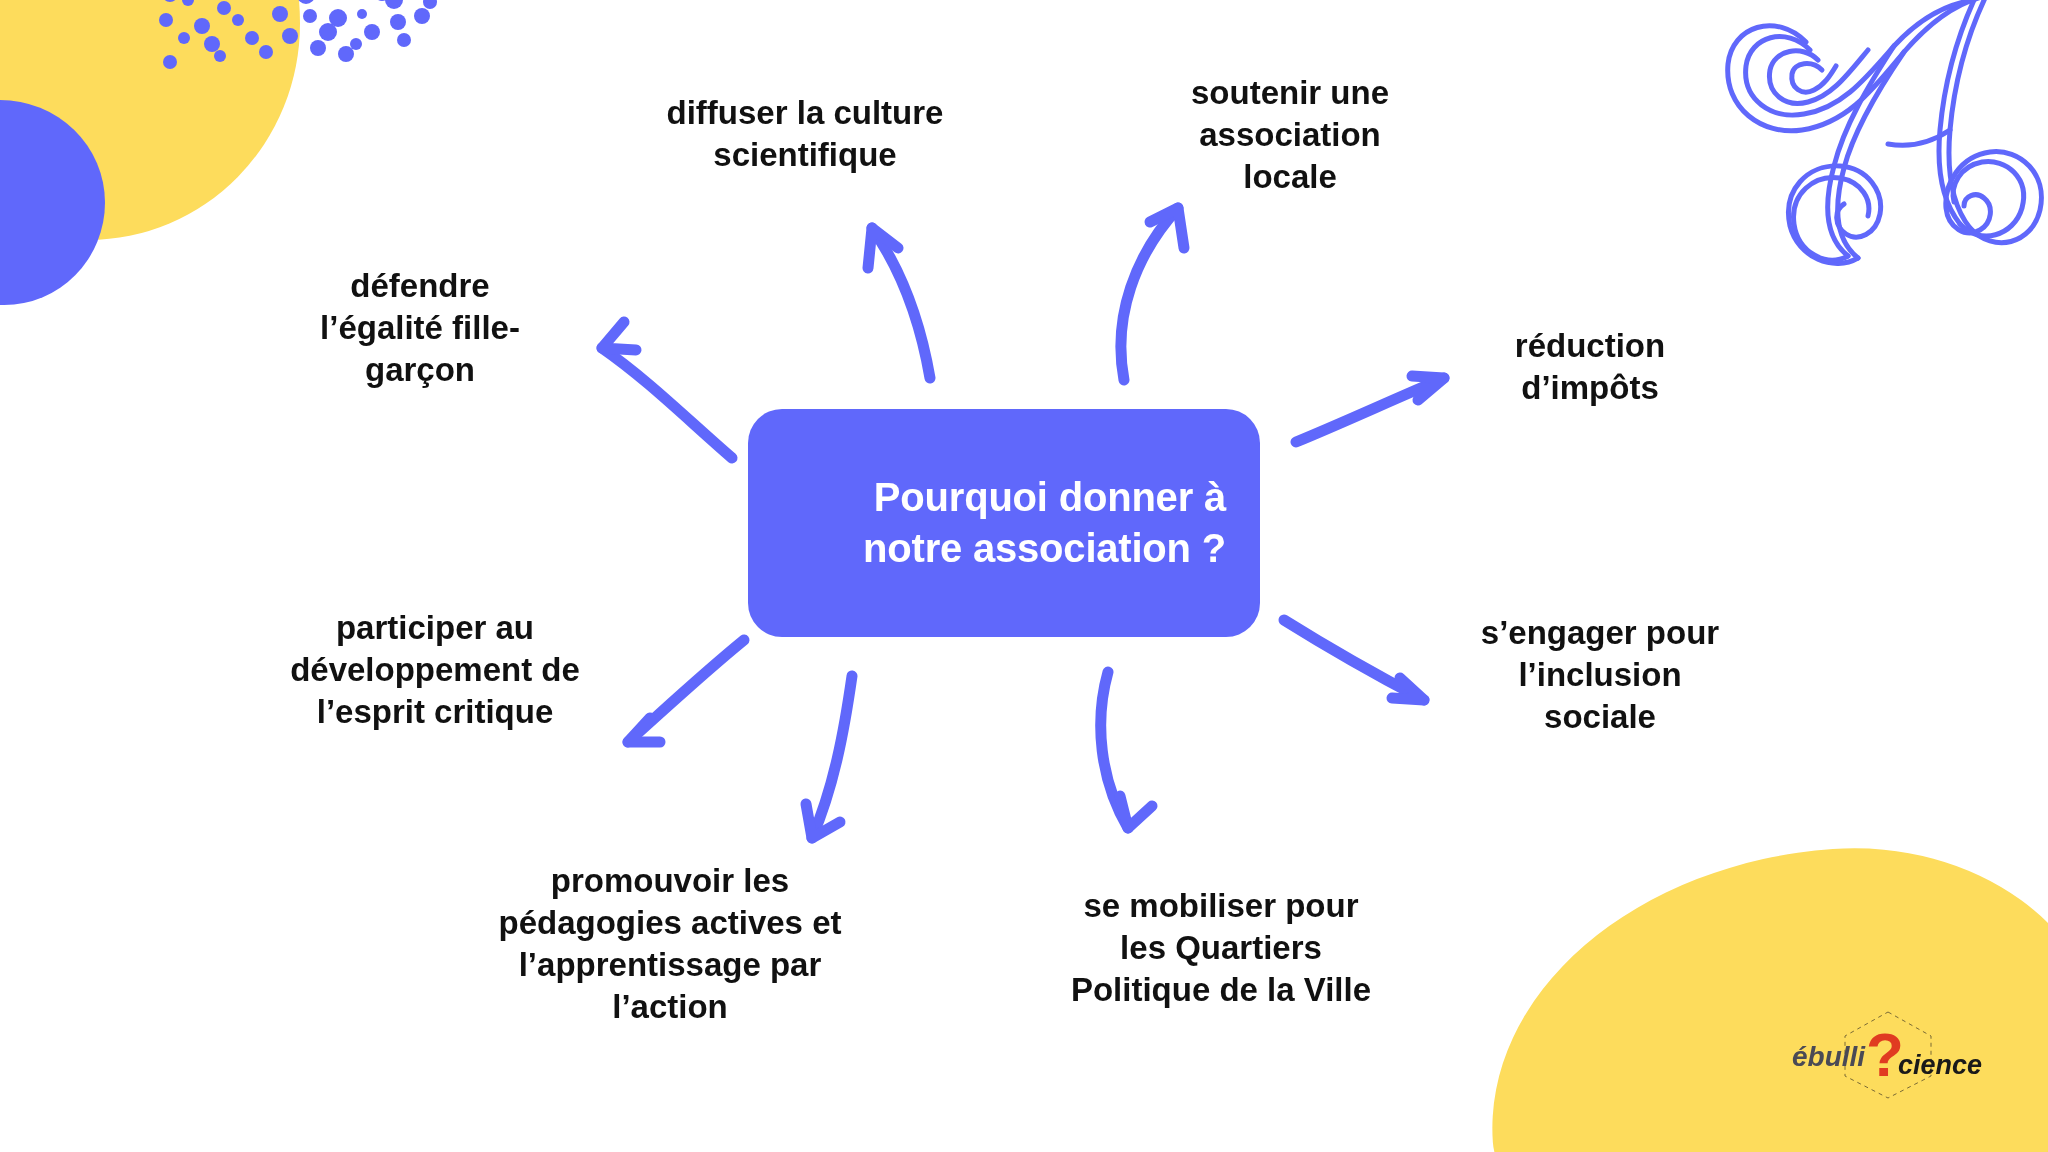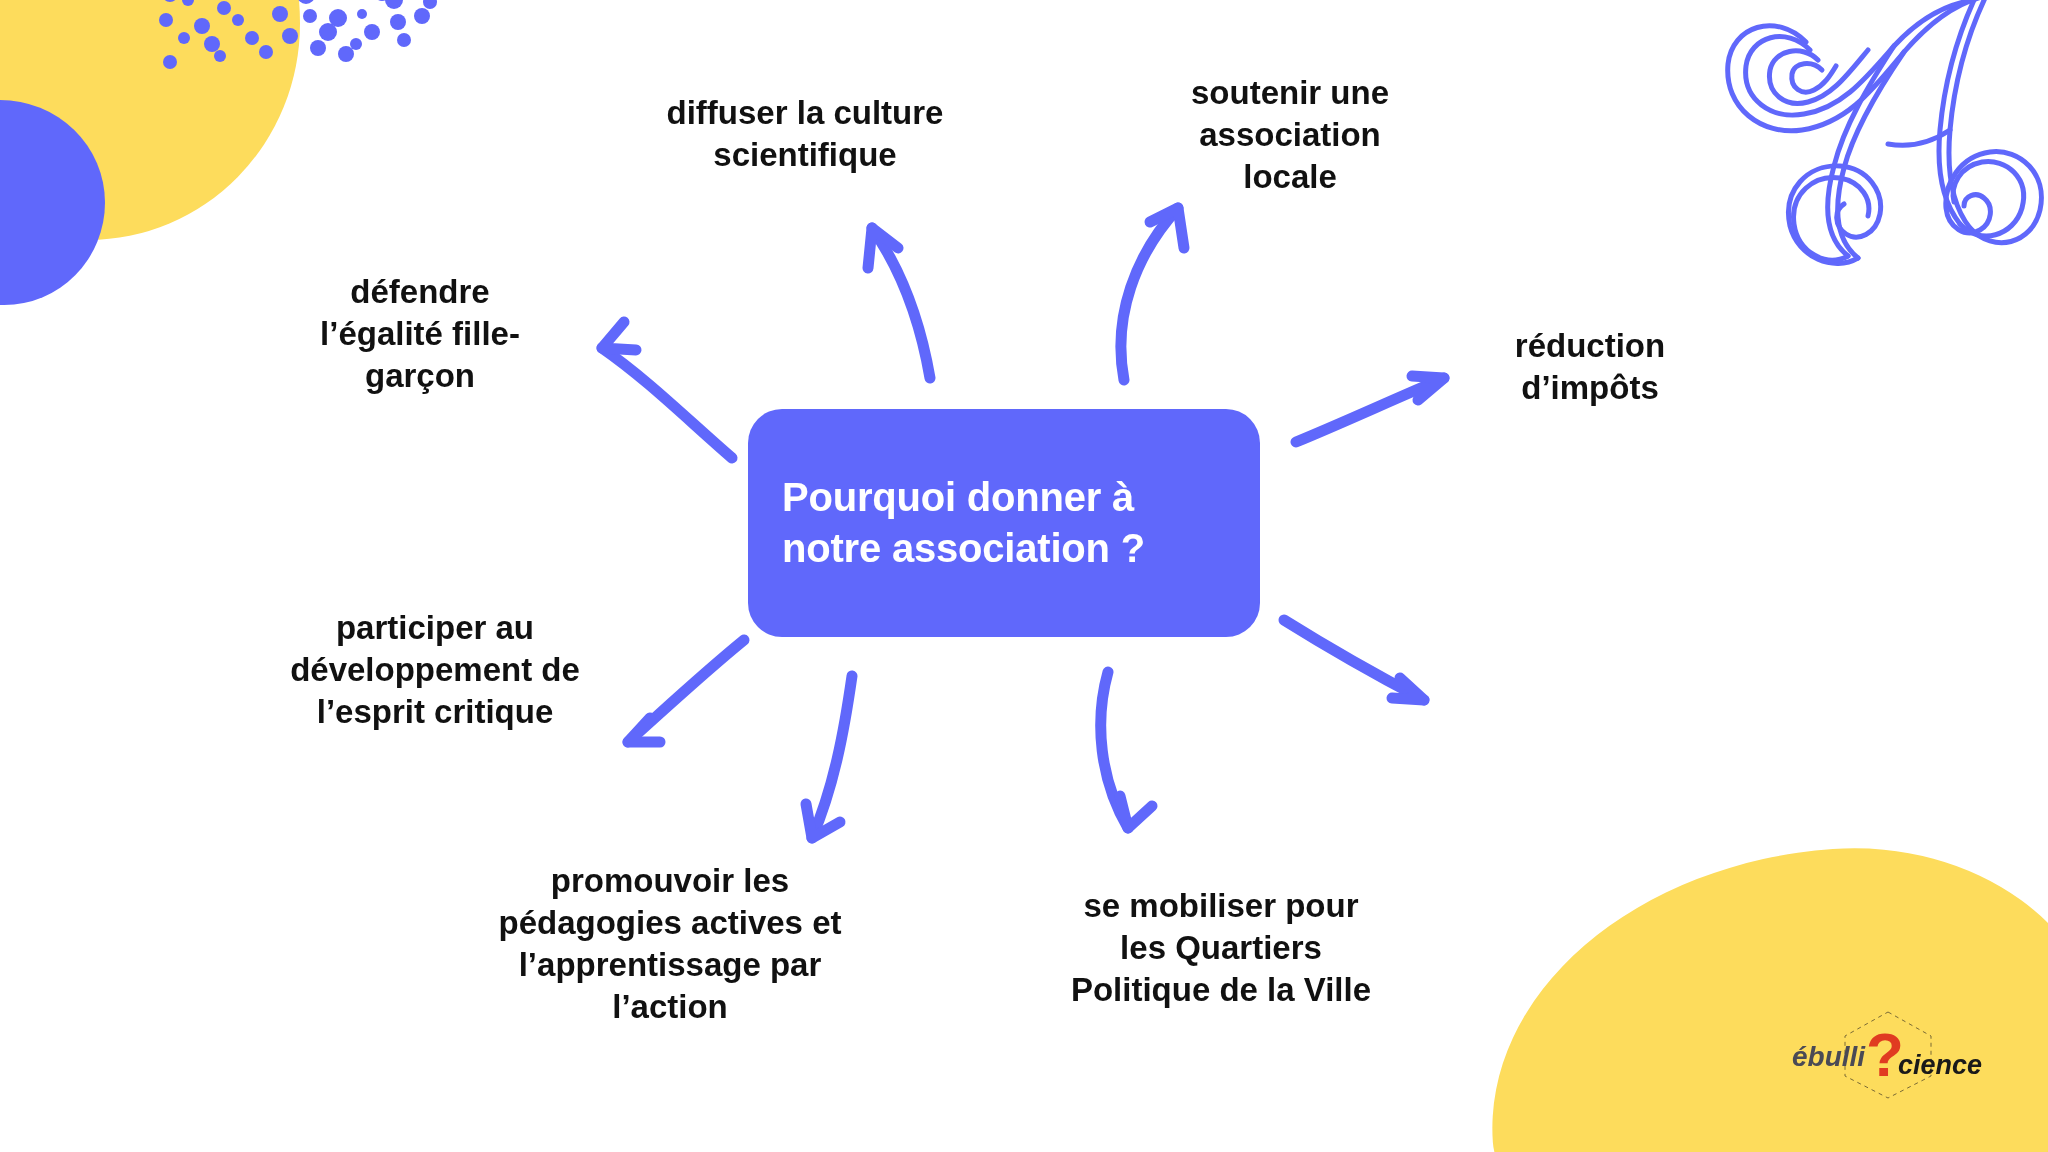"défendre" #label-defendre { top: 271px -> 265px }
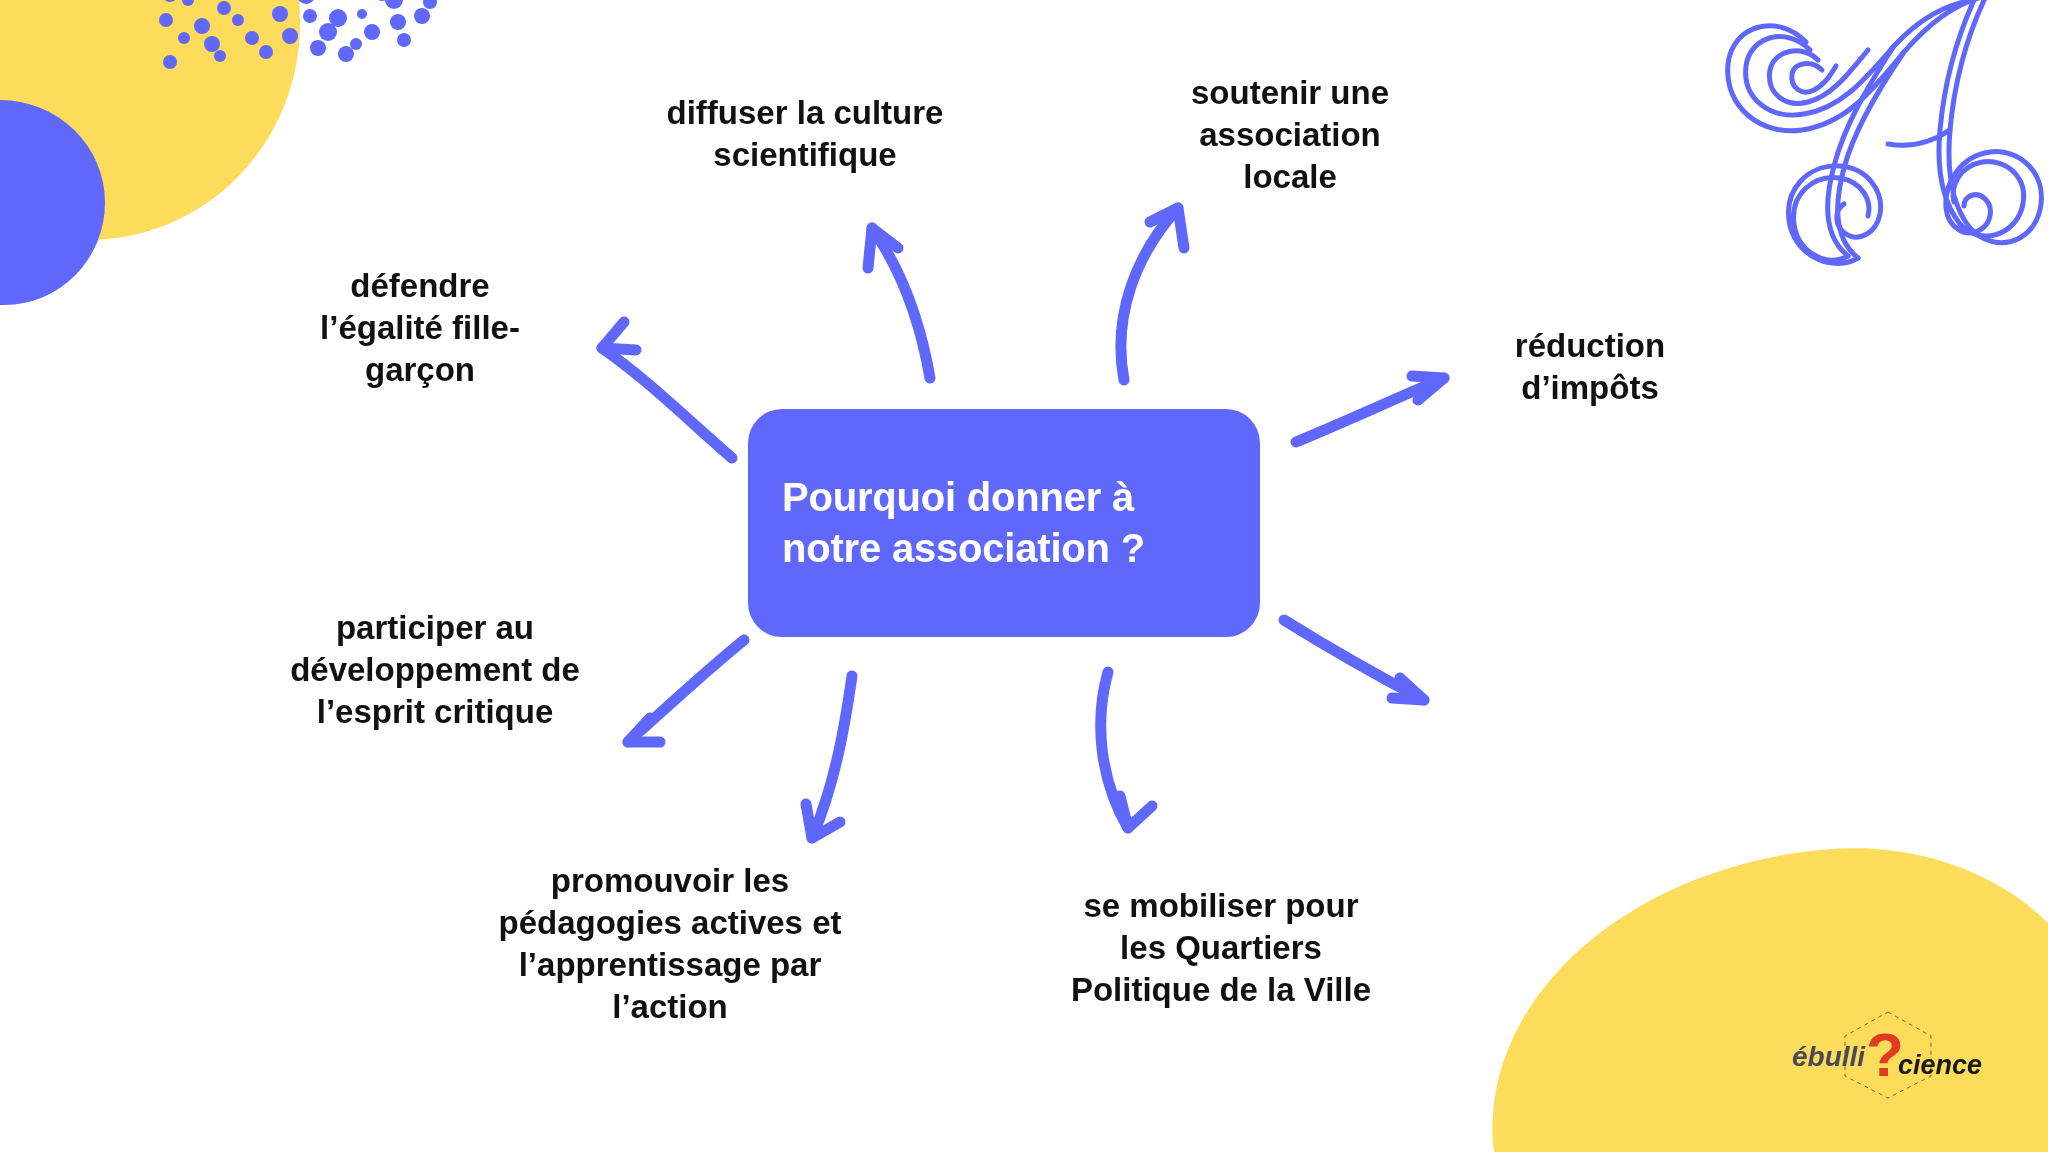"Pourquoi donner à notre association" #center-node .center-text { text-align: left -> right }
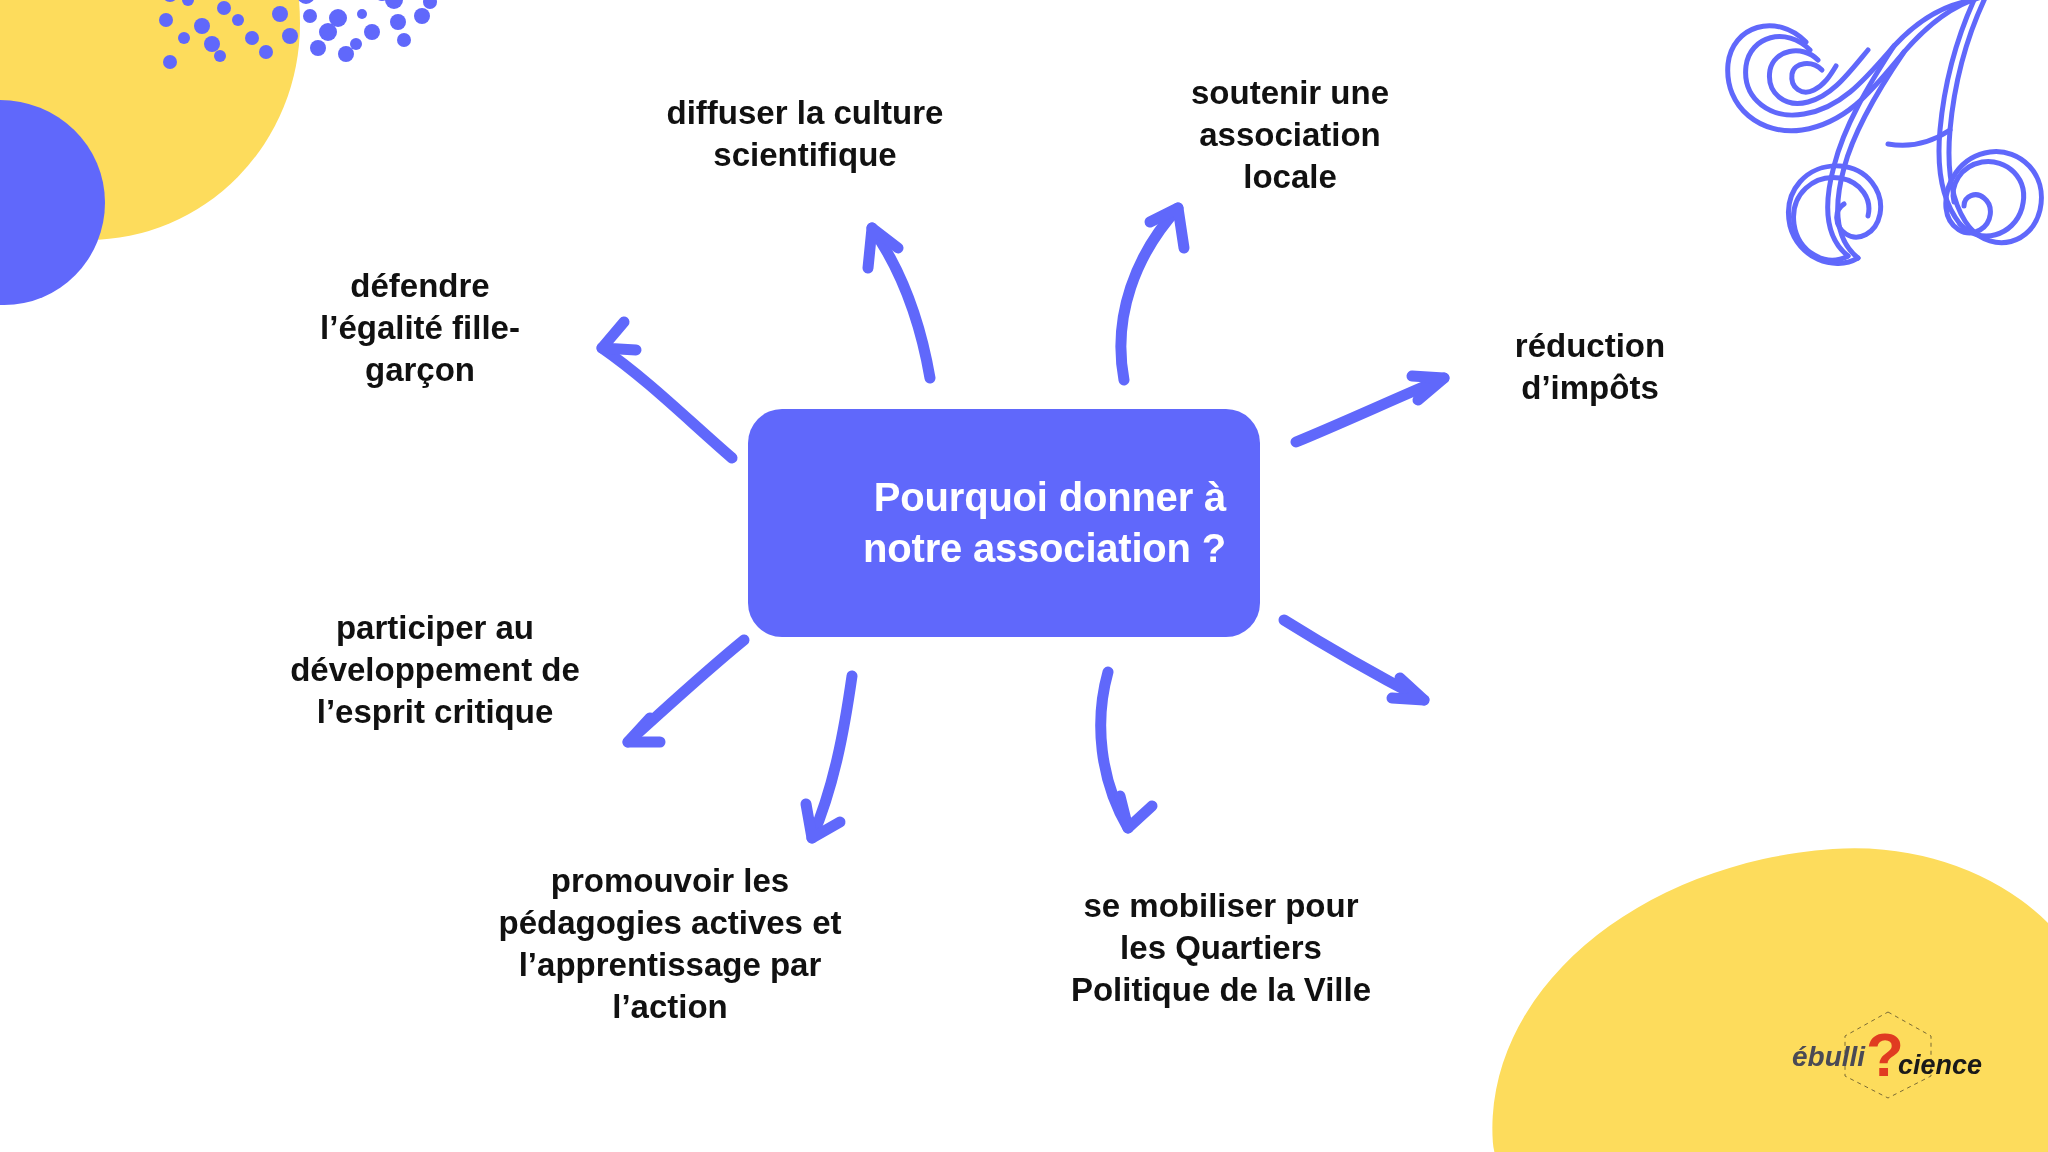"s’engager pour" div.node-label { html: none -> <div>s’engager pour l’inclusion sociale</div> }
